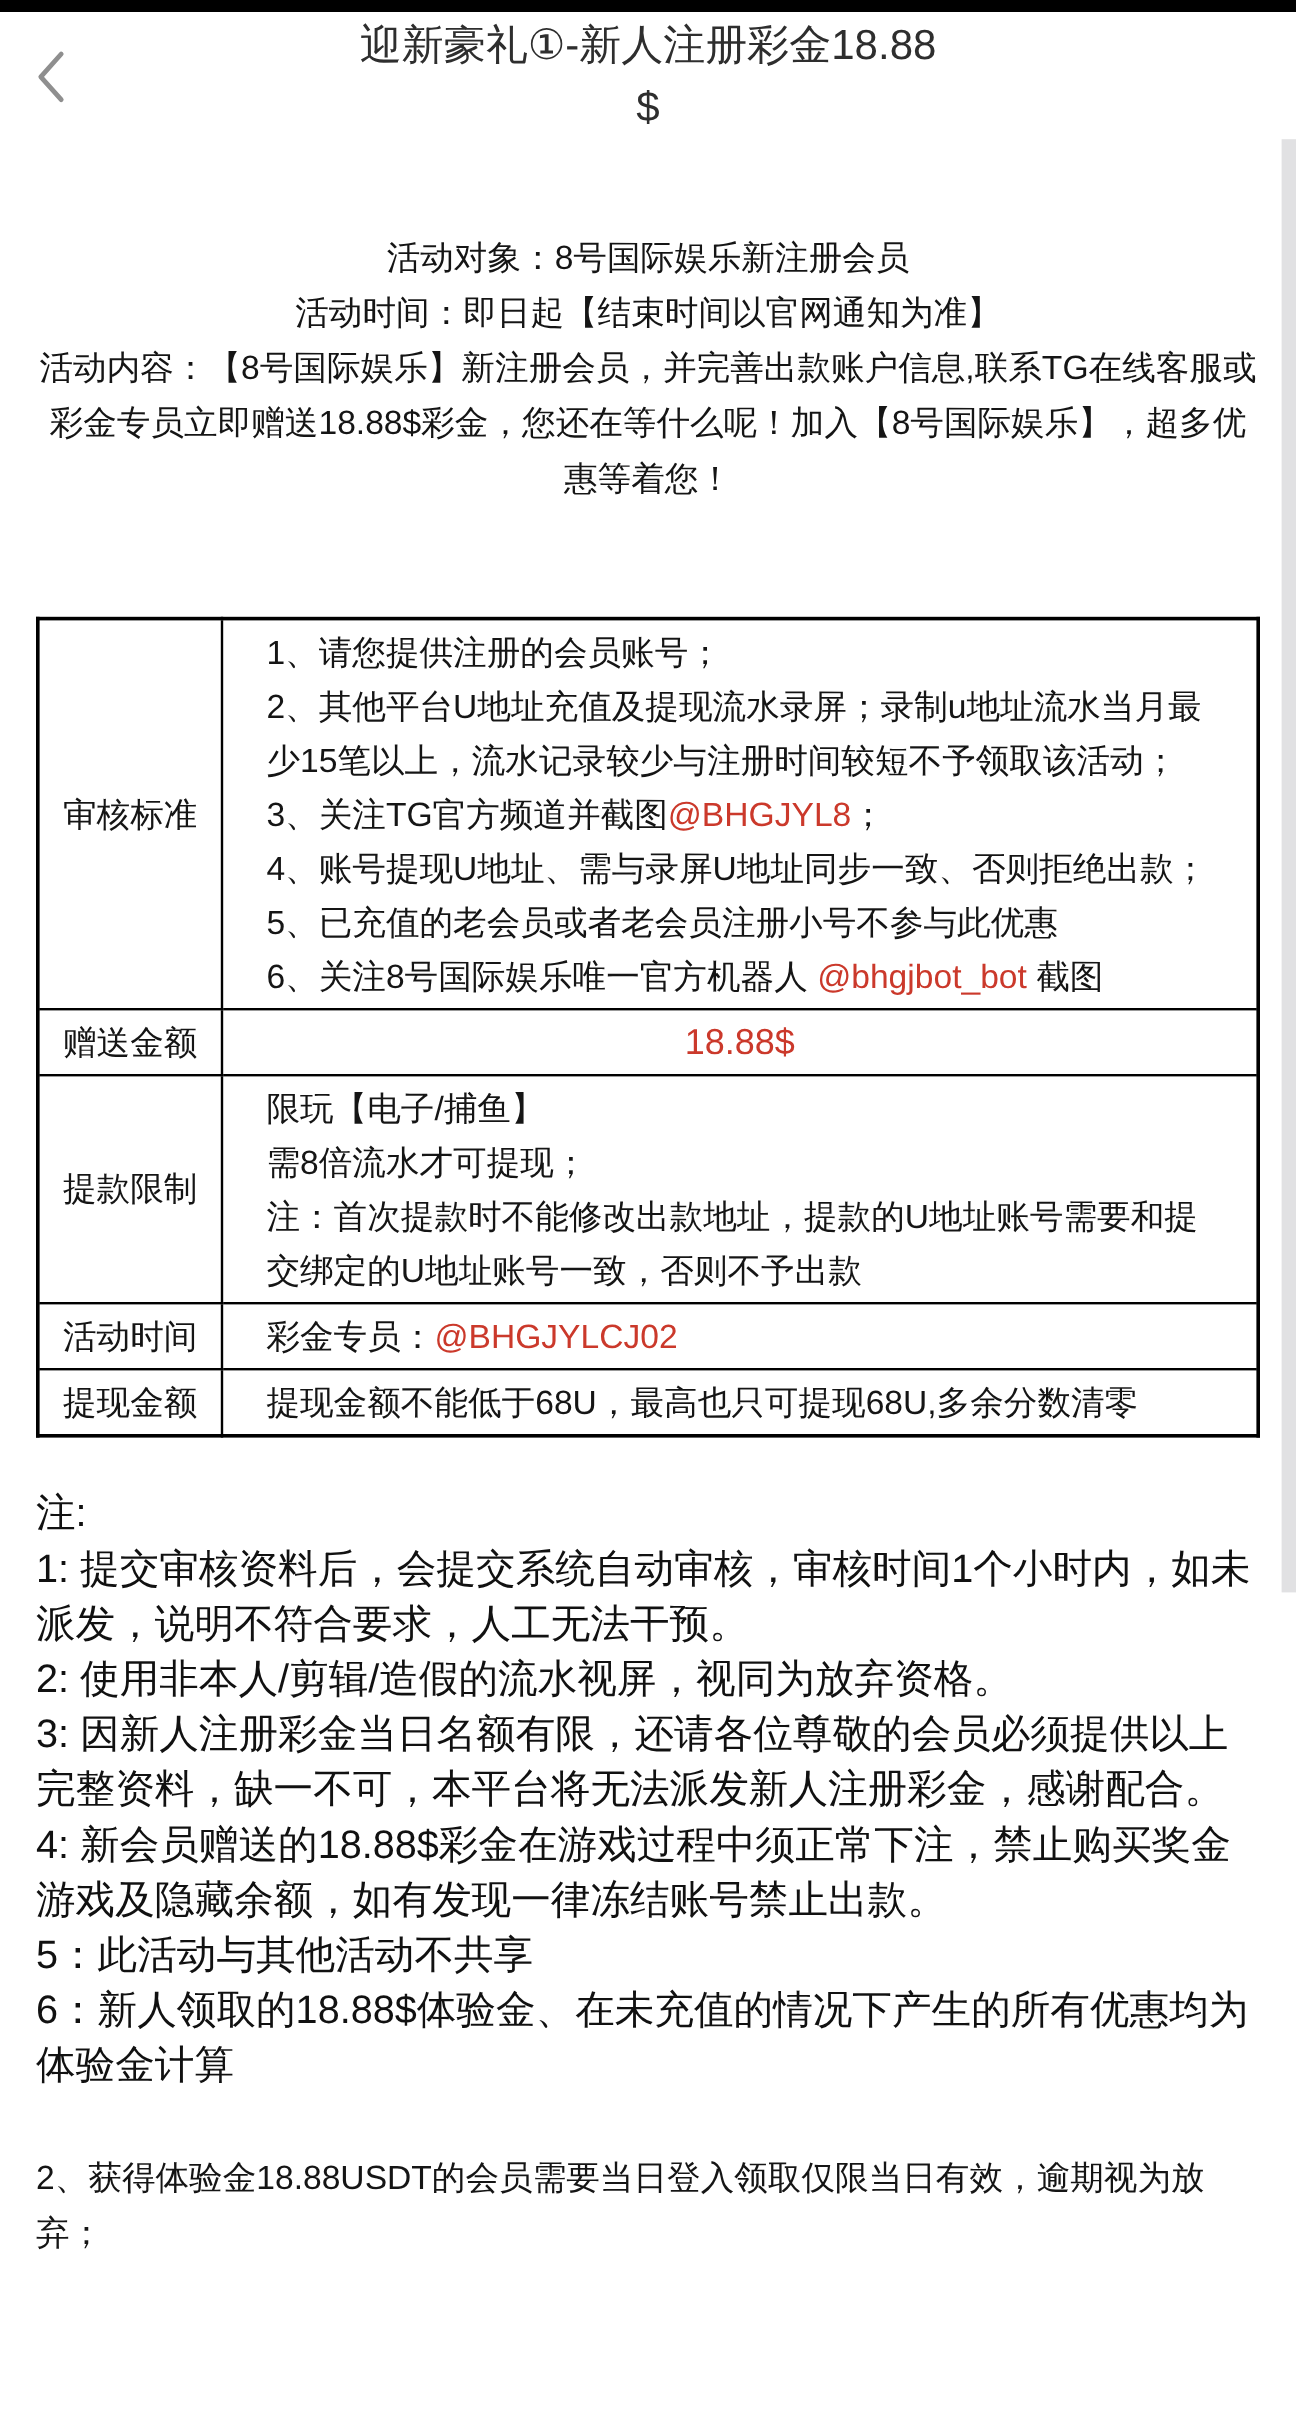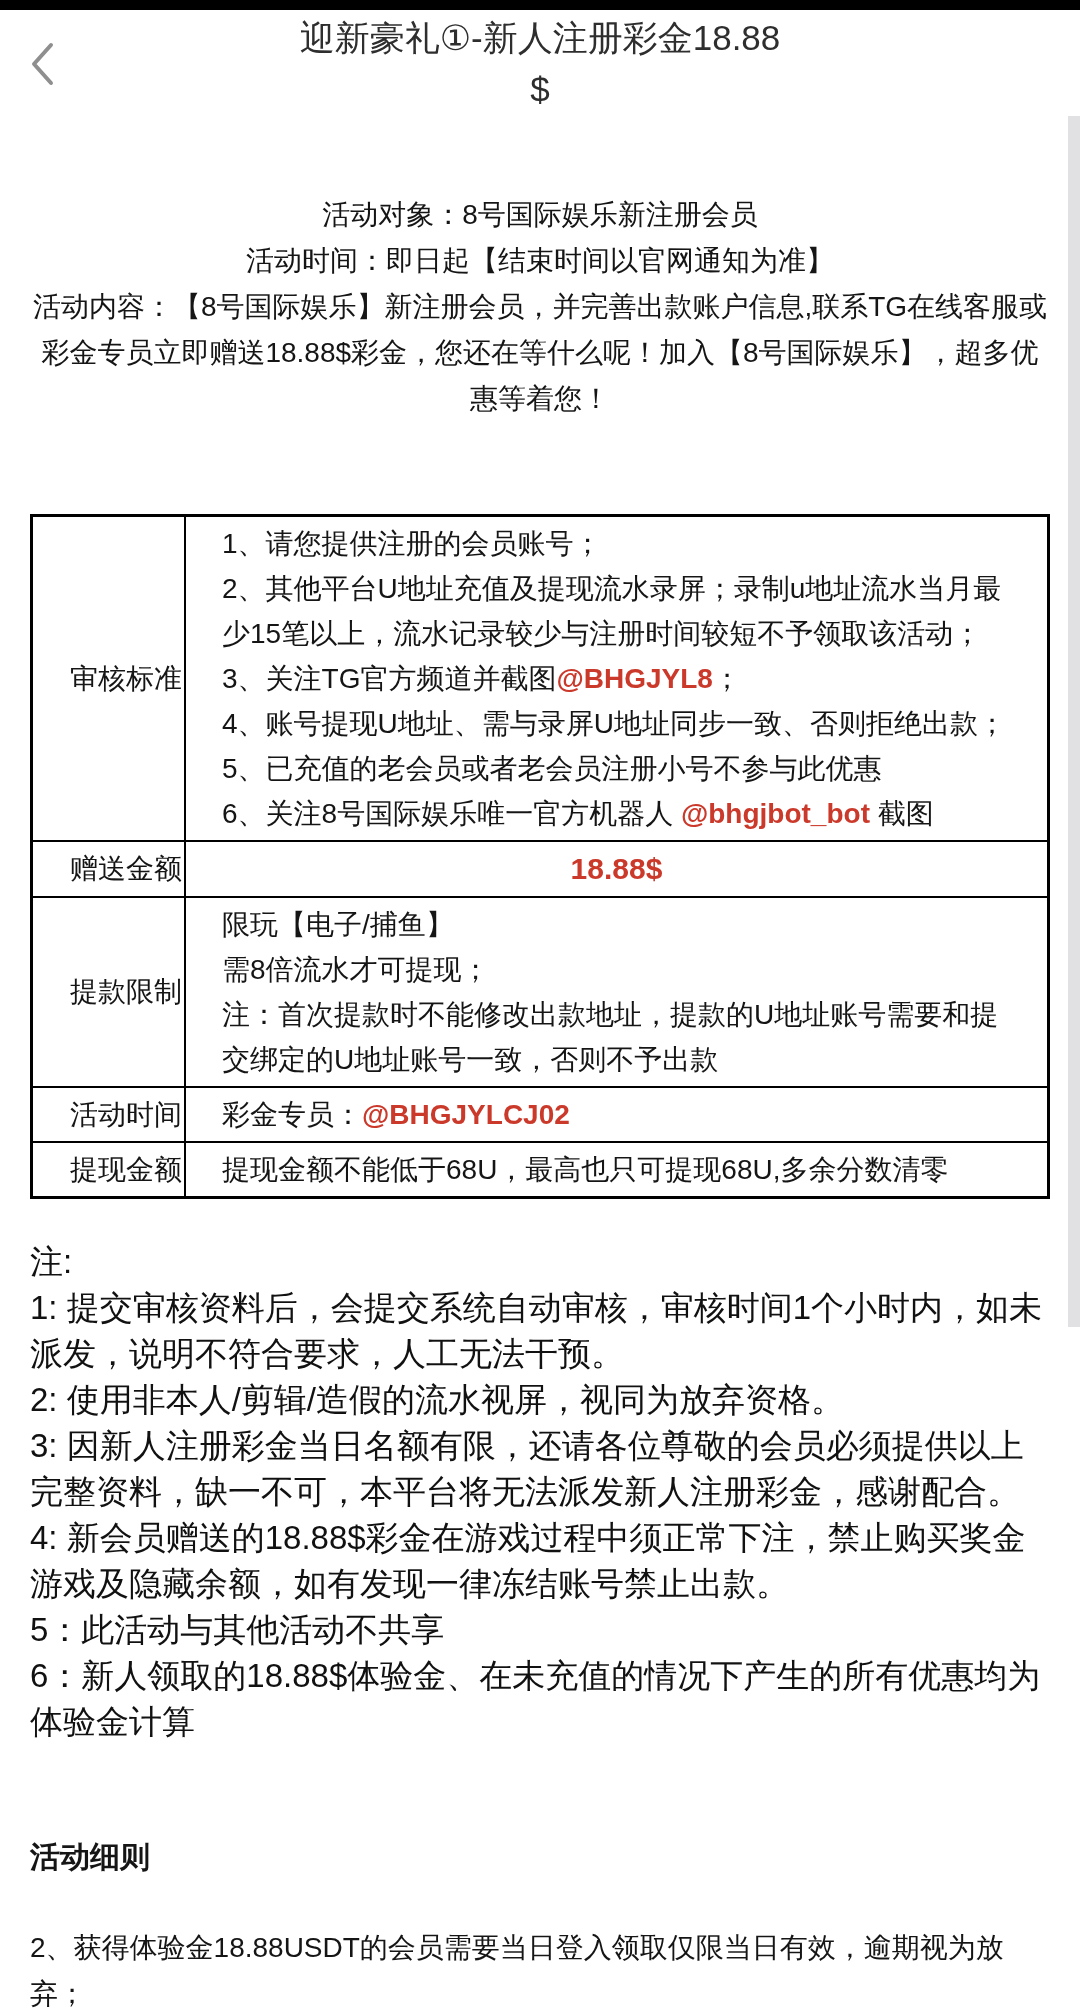"审核标准" .label-cell { text-align: right -> center }
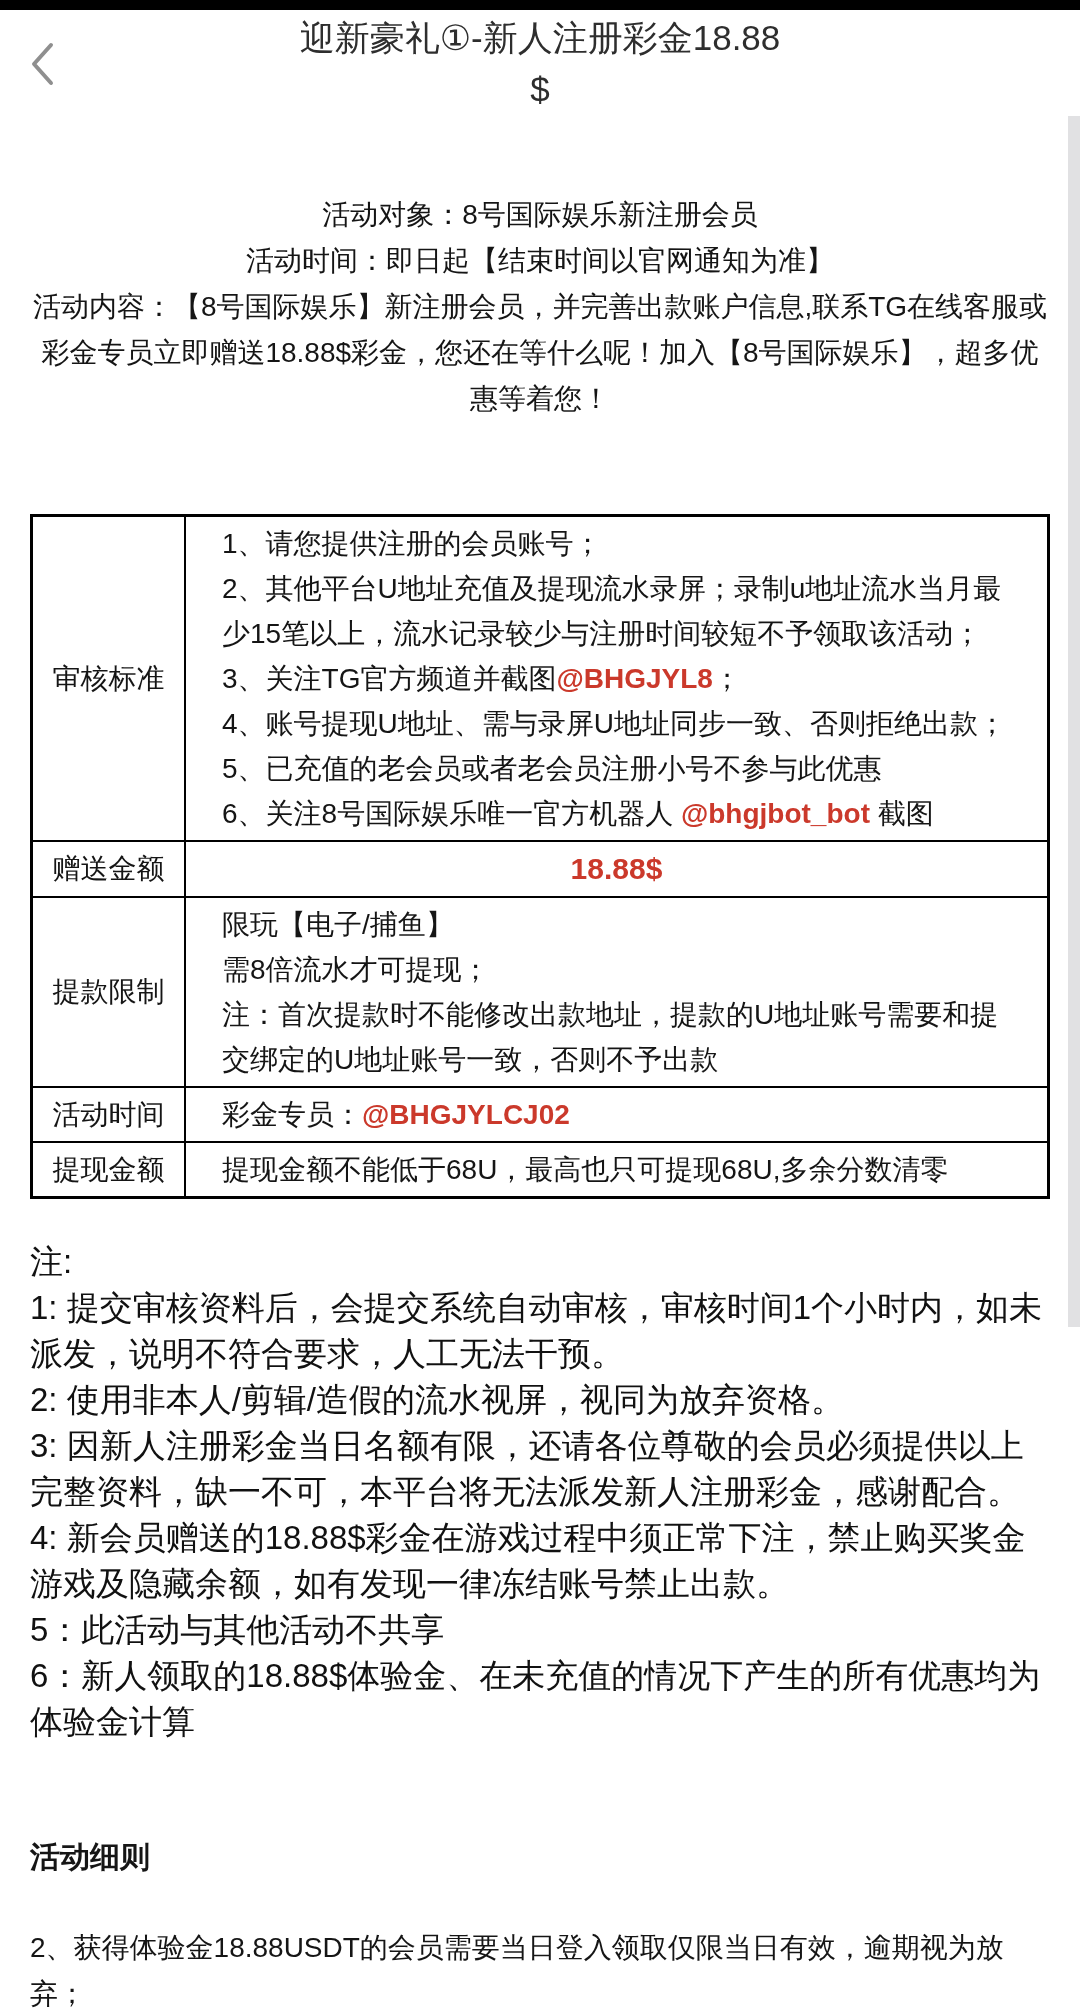"@BHGJYL8" .red { font-weight: 700 -> 400 }
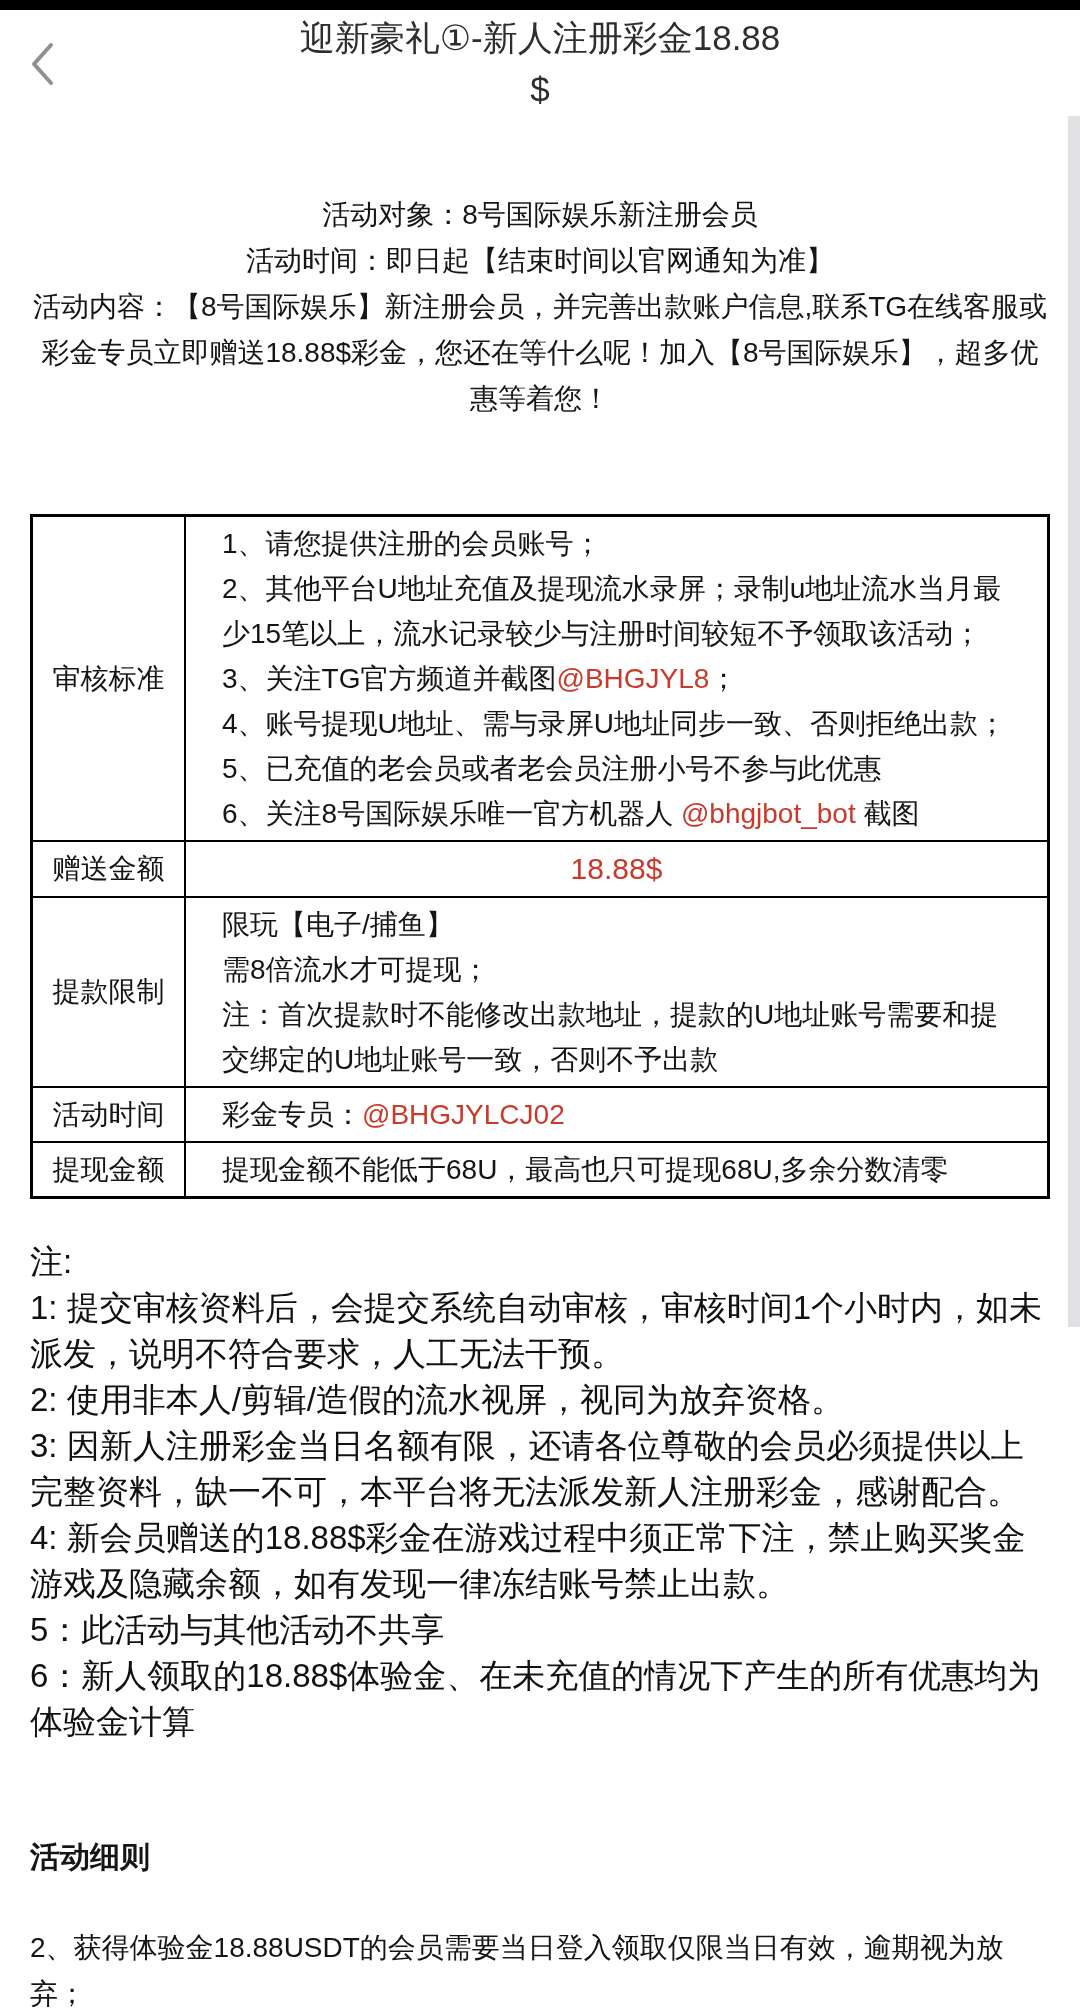"活动细则" h3.details-heading { html: <h3>活动细则</h3> -> none }
